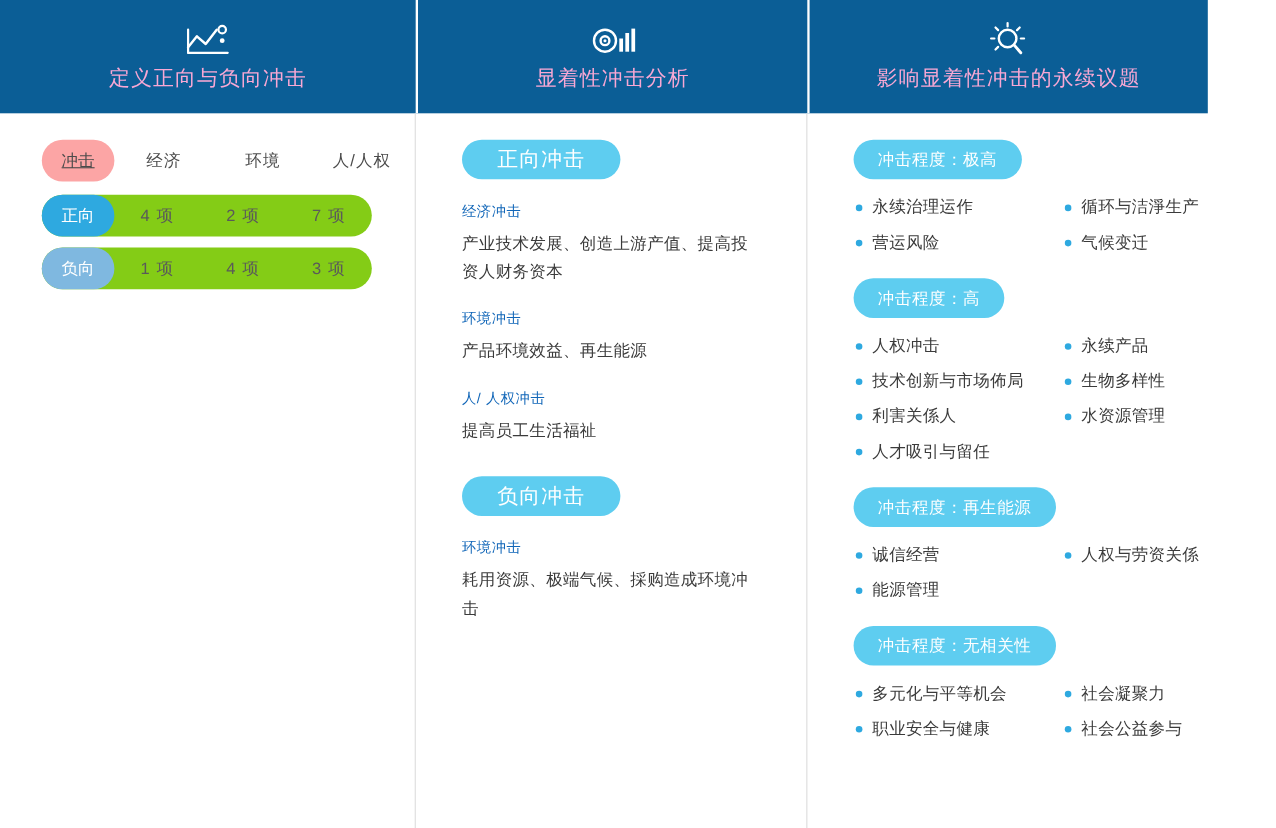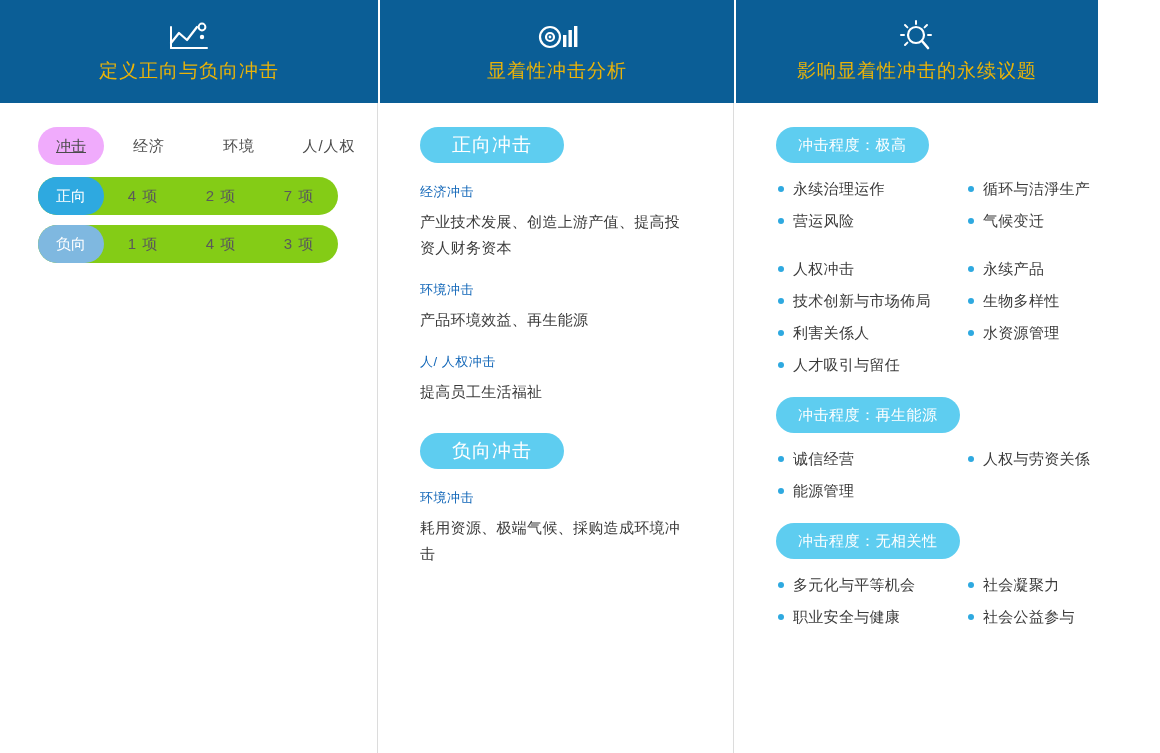"定义正向与负向冲击" .header-col { color: #eab308 -> #f9a8d4 }
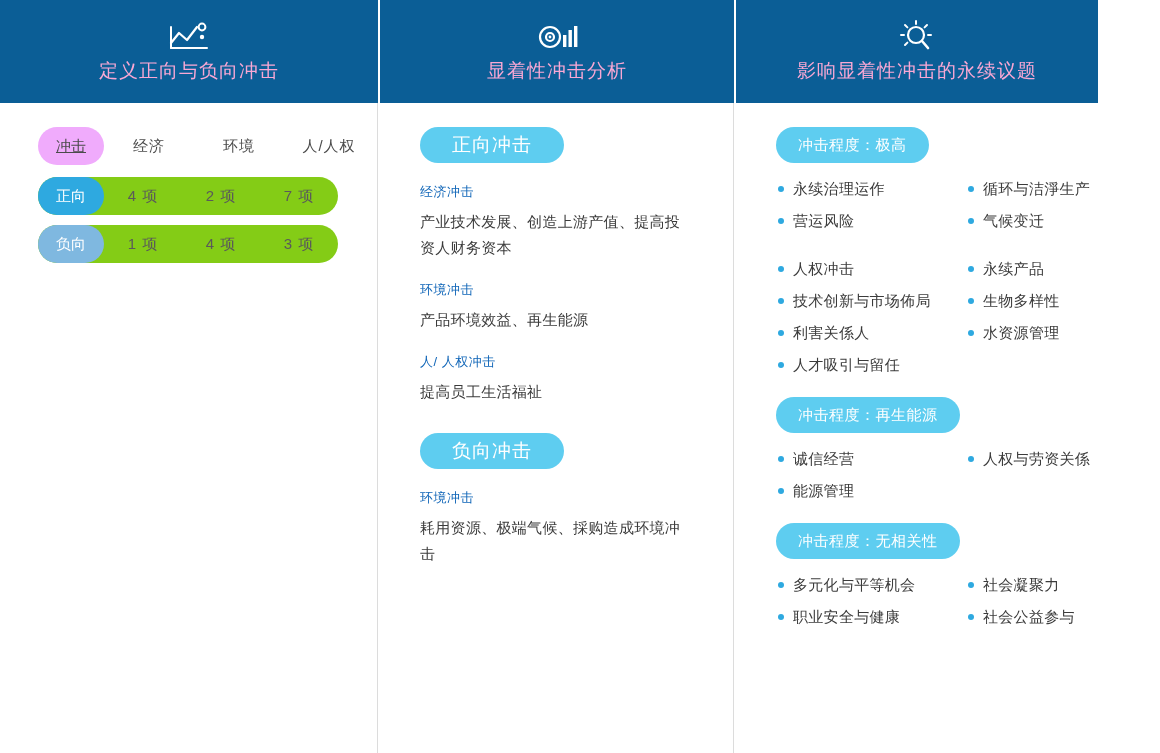"冲击" .pill.grey { background: #f0abfc -> #fca5a5 }
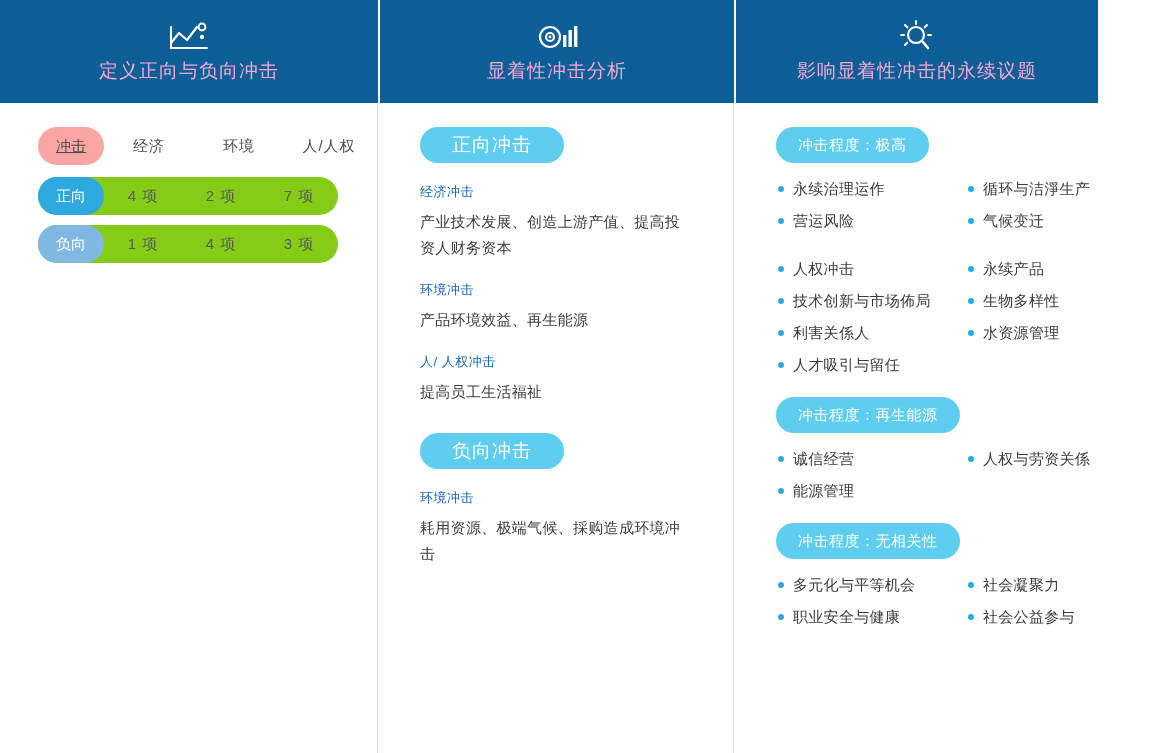"冲击程度：高" div.grouptag { html: none -> <div>冲击程度：高</div> }
